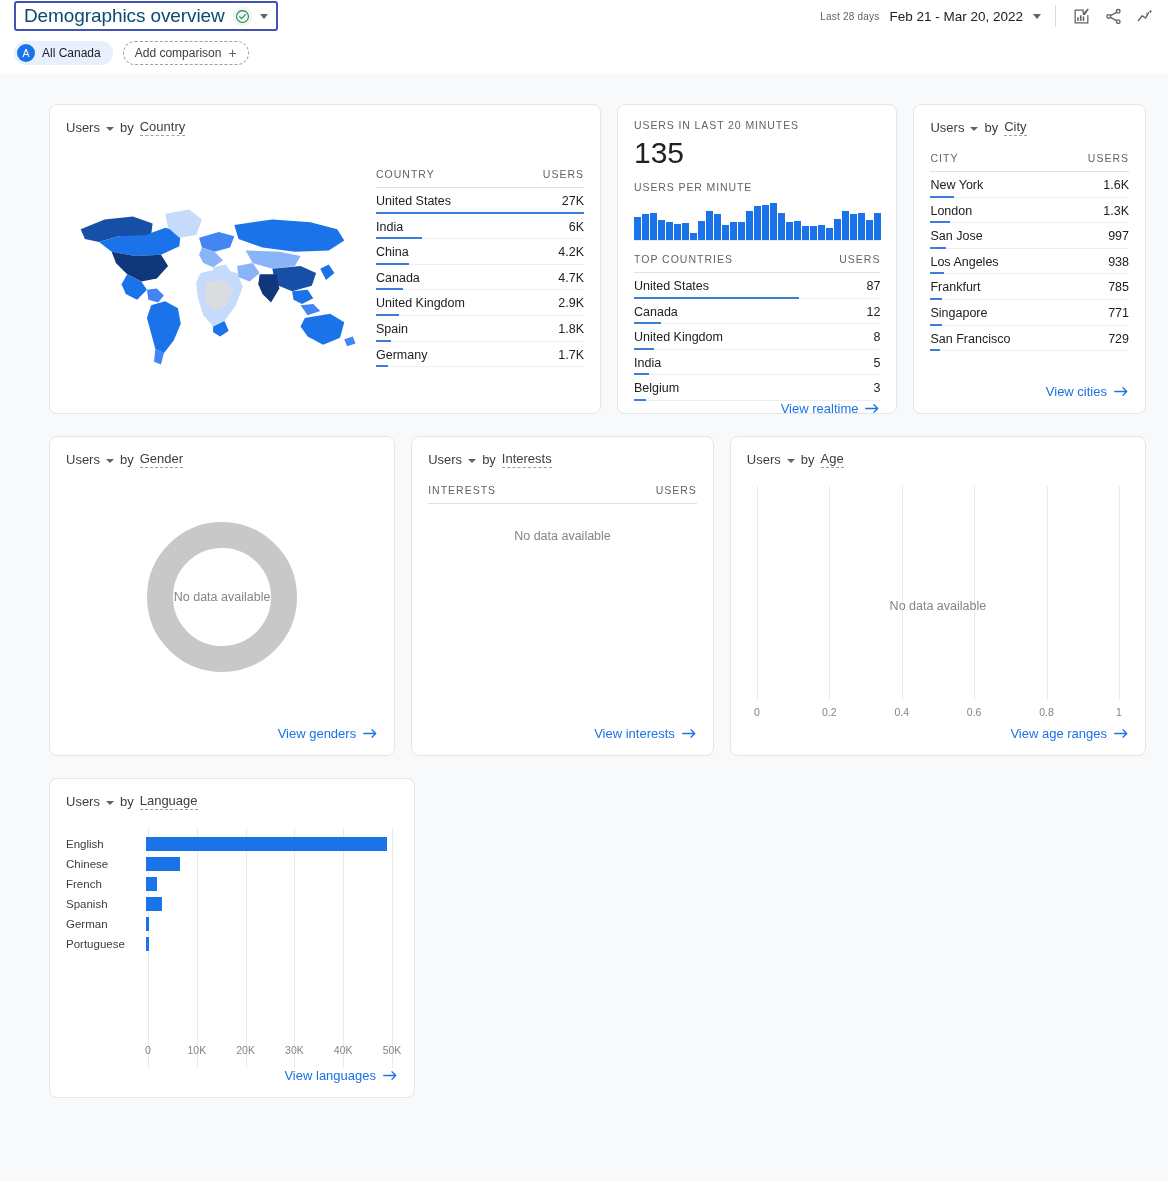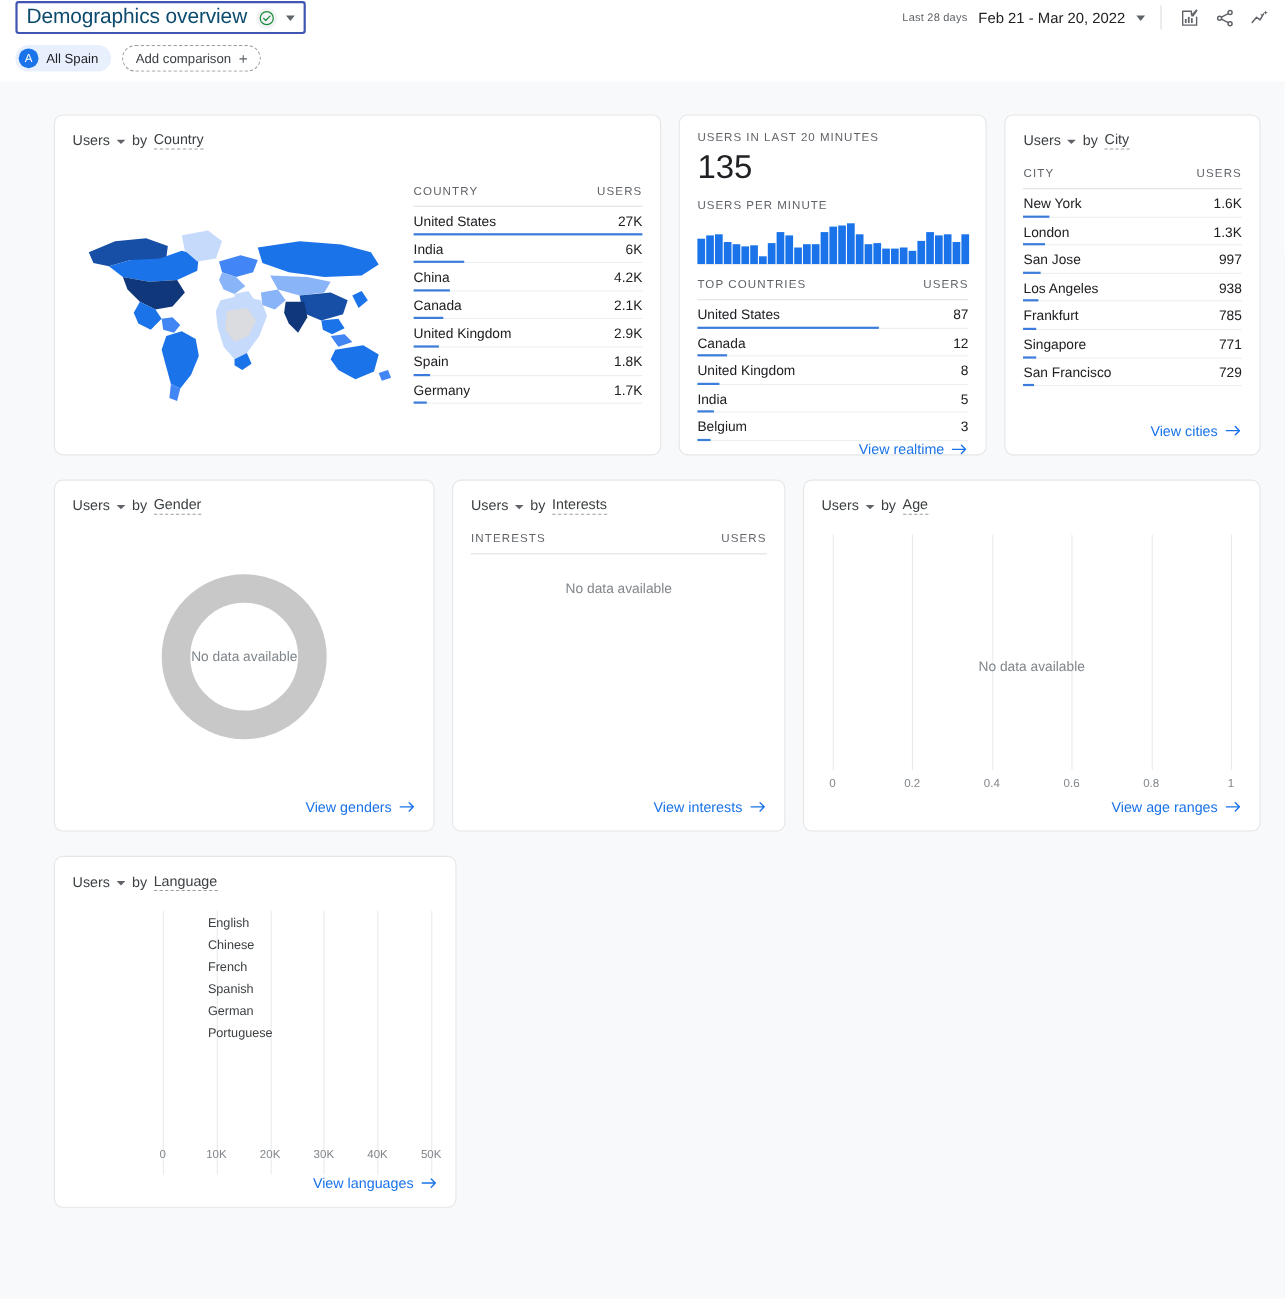"All Spain" span.chip-allusers-label { text: Spain -> Canada }
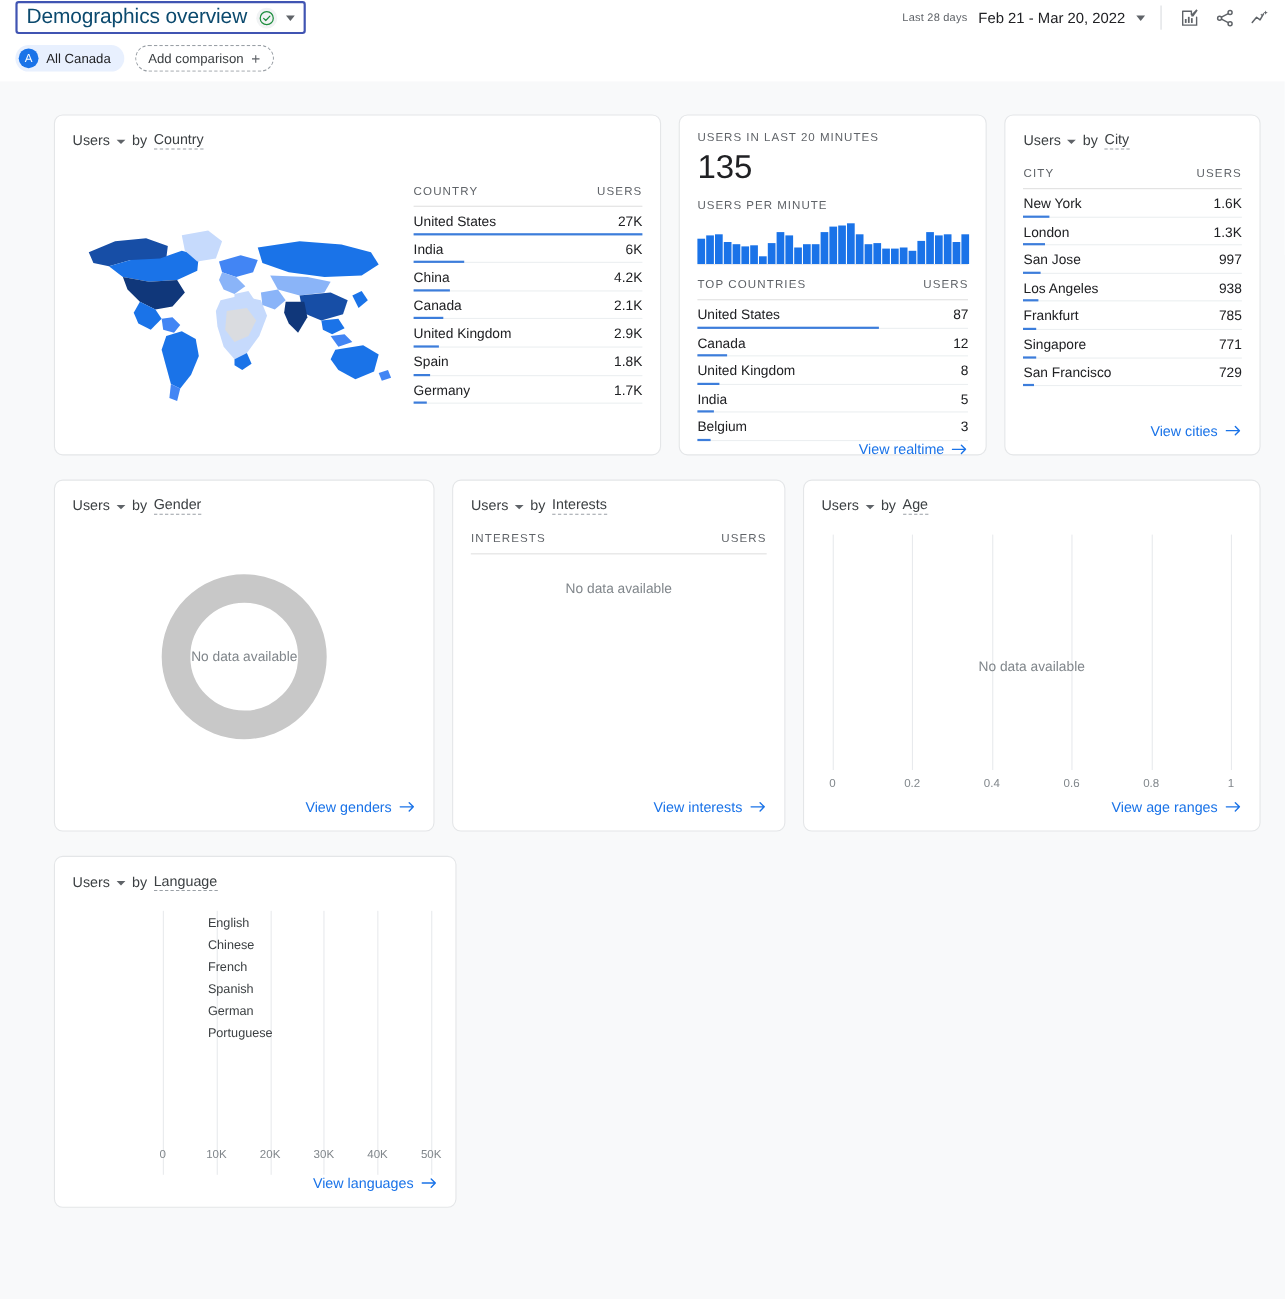"2.1K" span.val { text: 2.1K -> 4.7K }
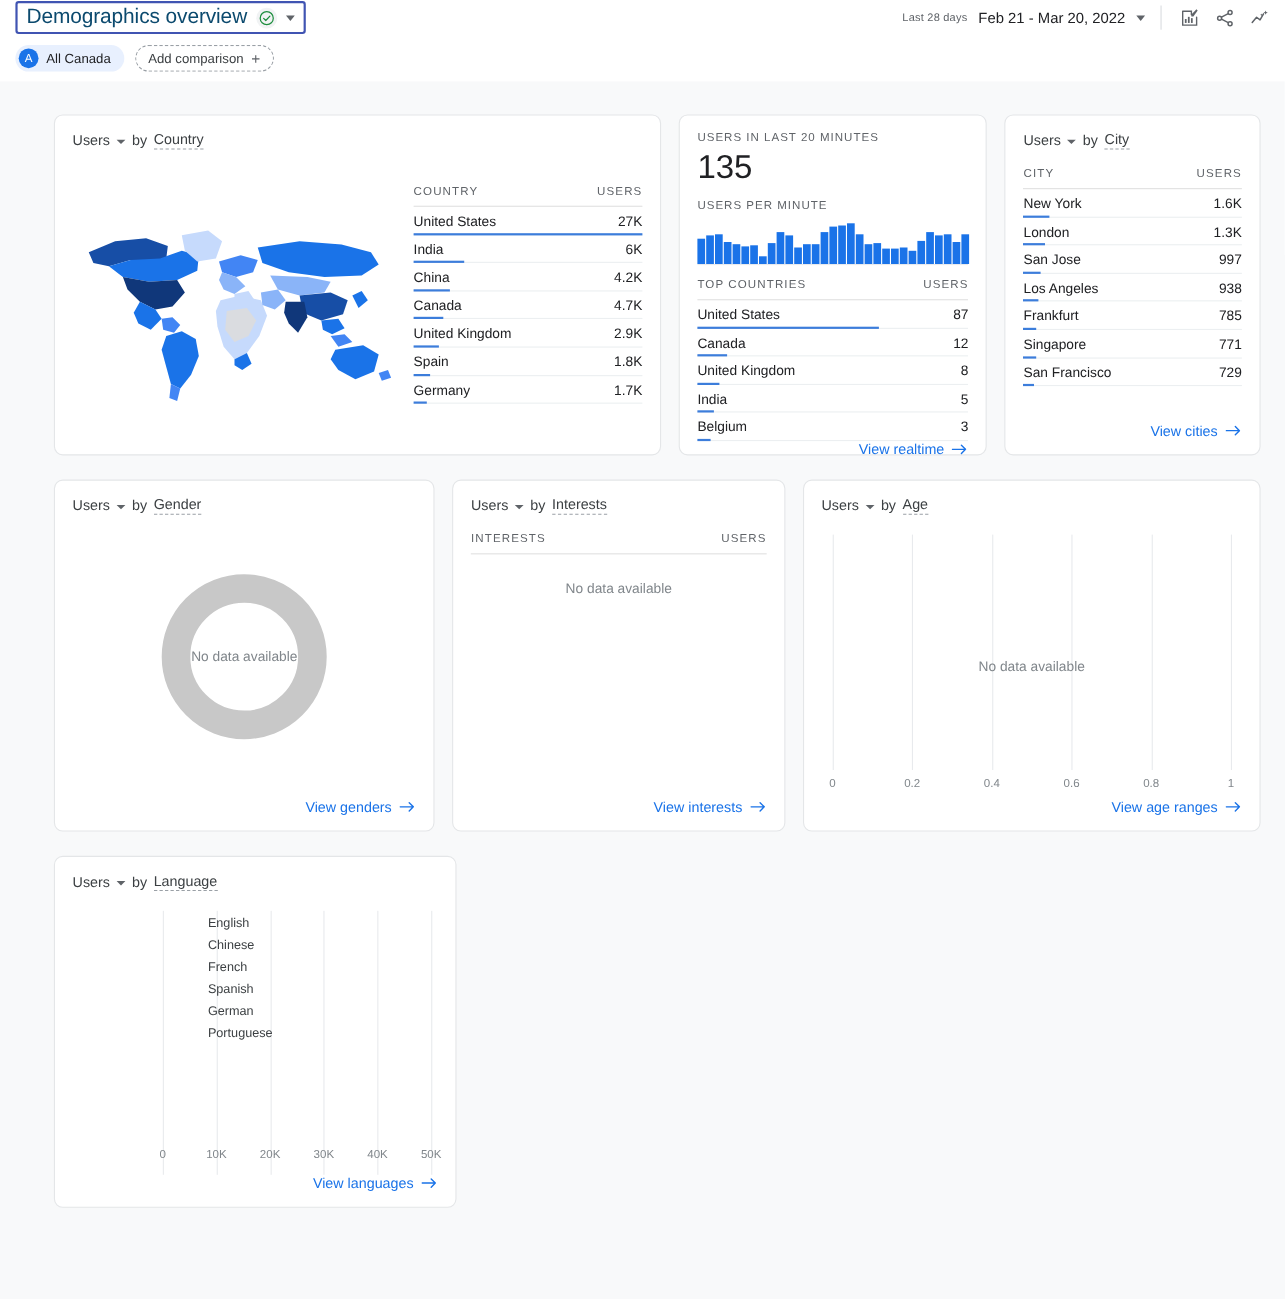"English" .lang-row { flex-direction: column -> none }
